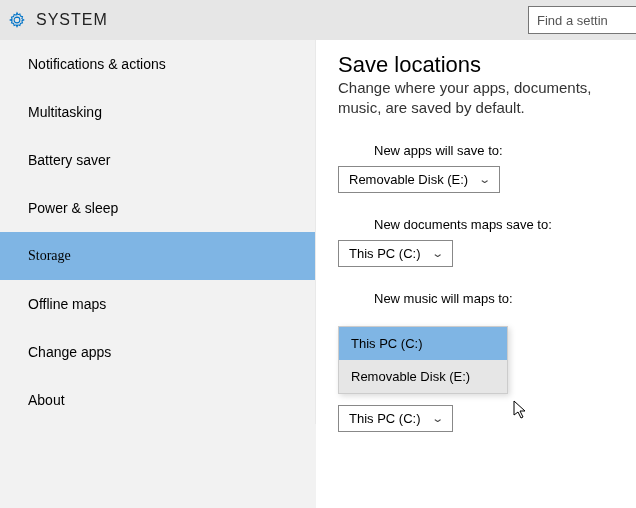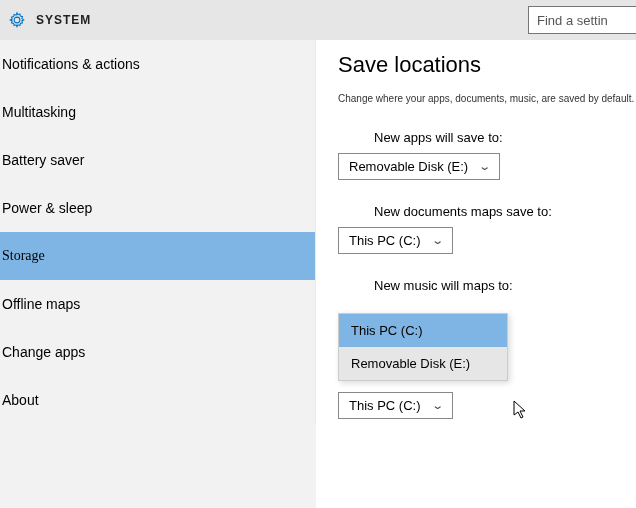"SYSTEM" .header-title { font-size: 12px -> 16px; font-weight: 700 -> 400 }
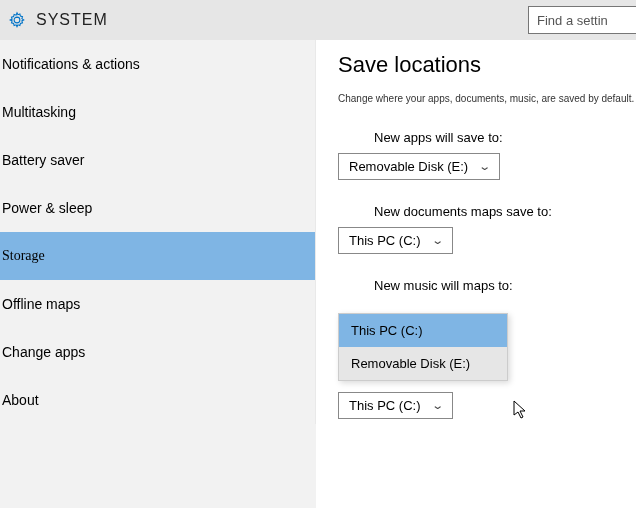"Notifications & actions" .sidebar-item { padding: 0 2px -> 0 28px }
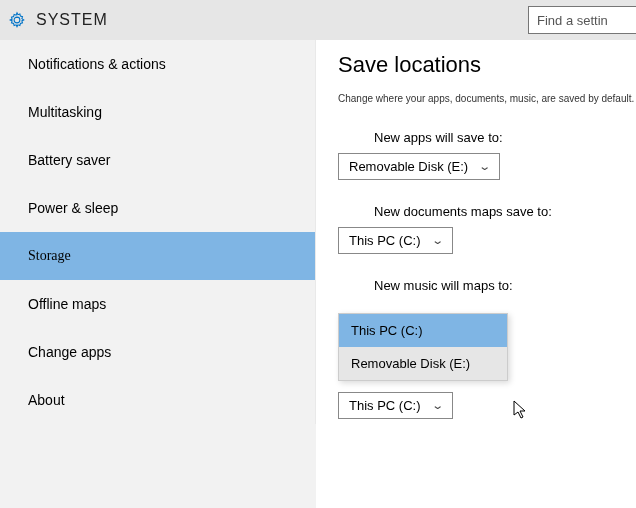"Save locations" .page-title { margin-bottom: 14px -> none }
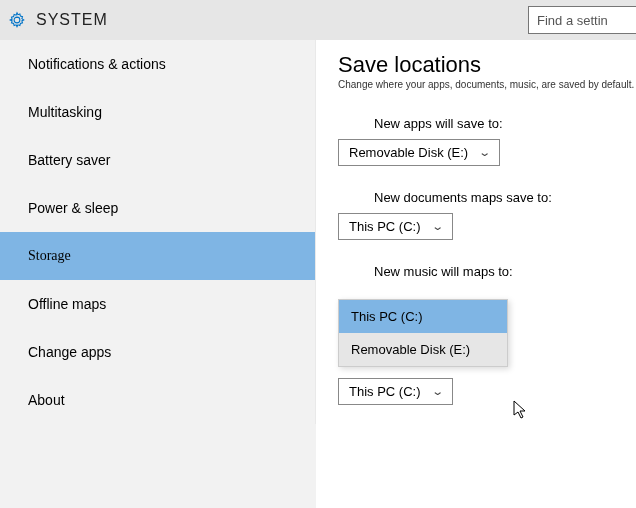"Change where your apps, documents," .page-desc { font-size: 10px -> 15px }
